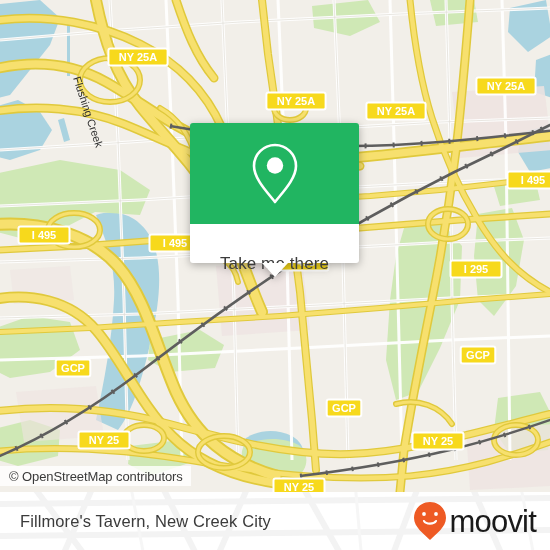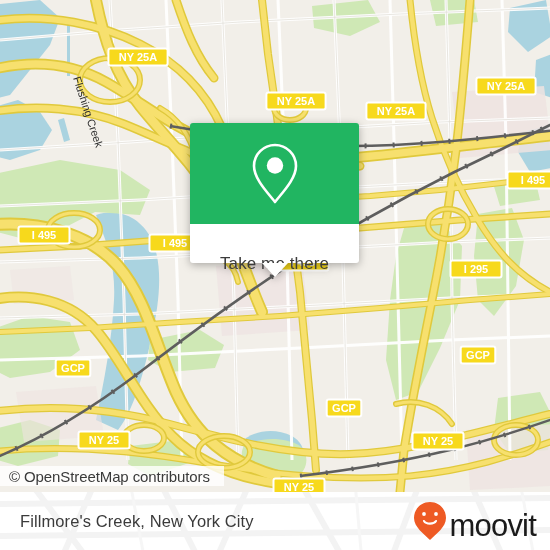"© OpenStreetMap contributors" #attribution { font-size: 15px -> 13px; padding: 0 14px 0 9px -> 0 8px 0 9px }
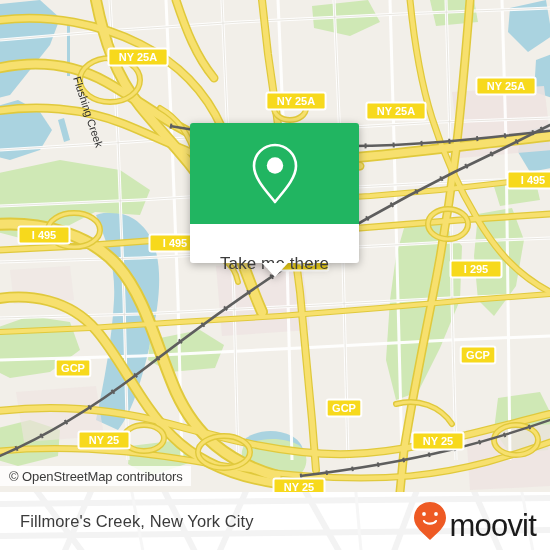"Fillmore's Creek, New York City" div { text: Creek, New York -> Tavern, New Creek }
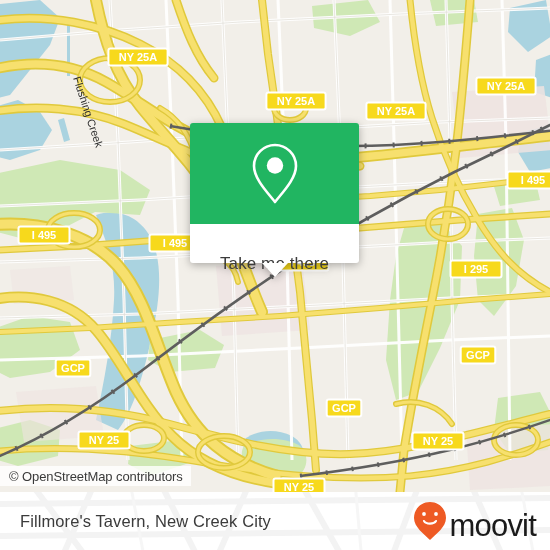"moovit" #brand { align-items: flex-end -> center }
